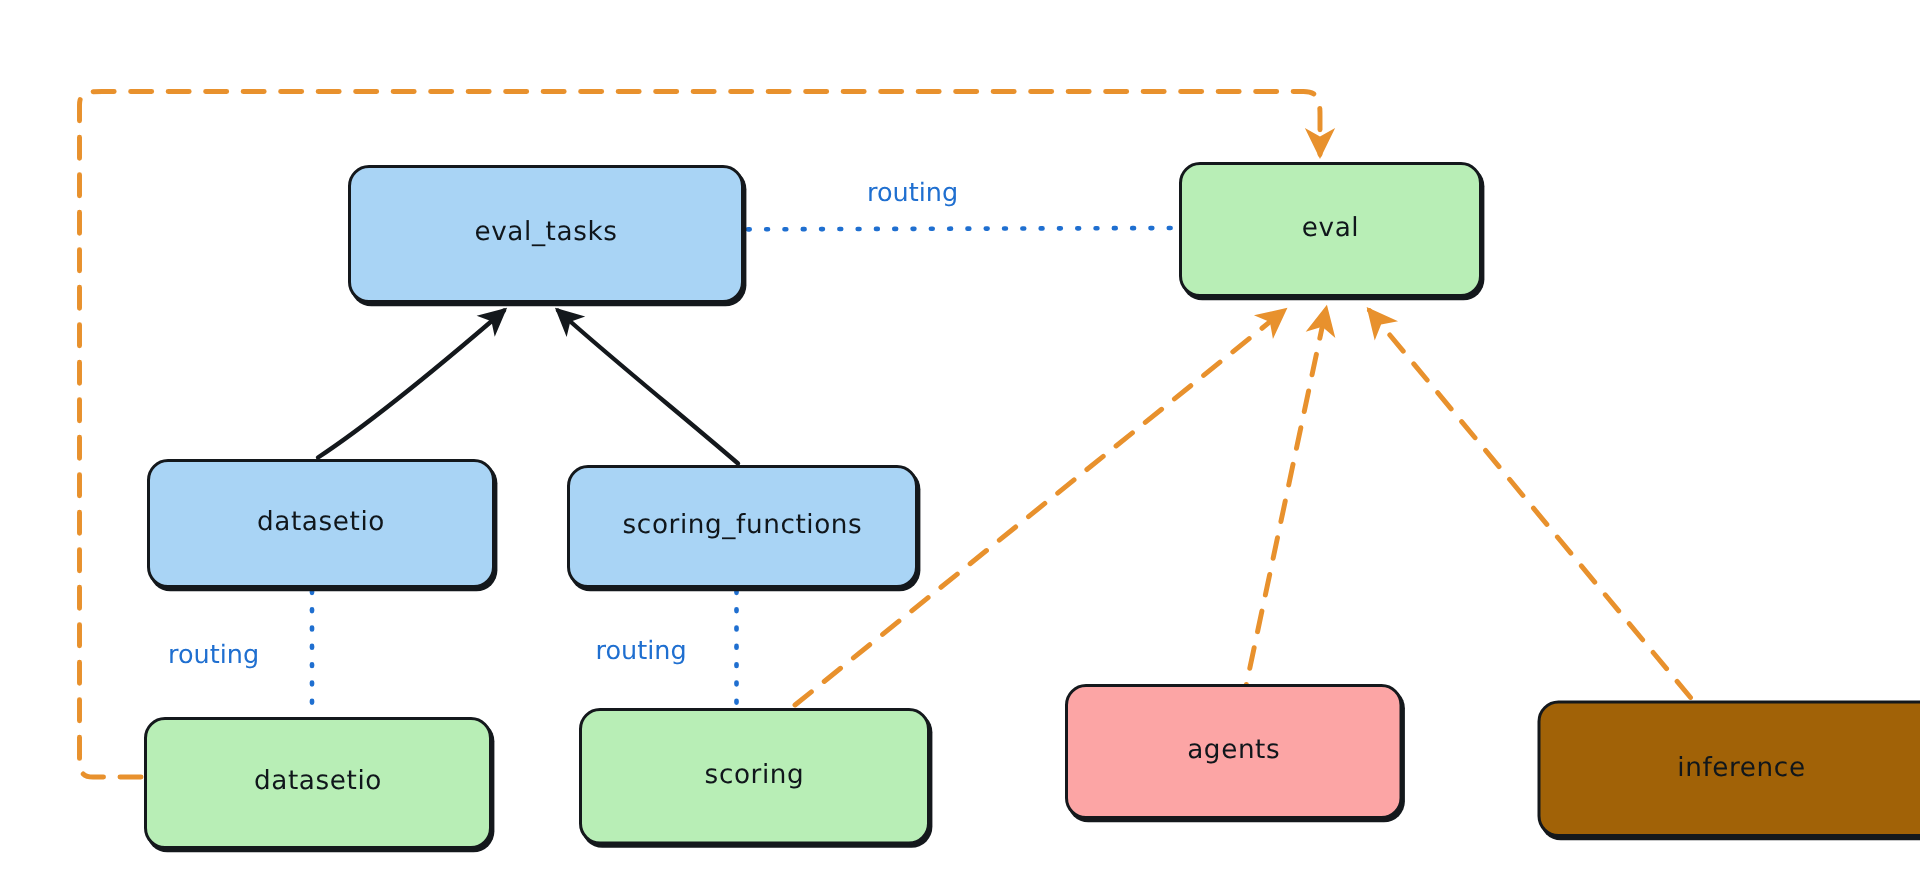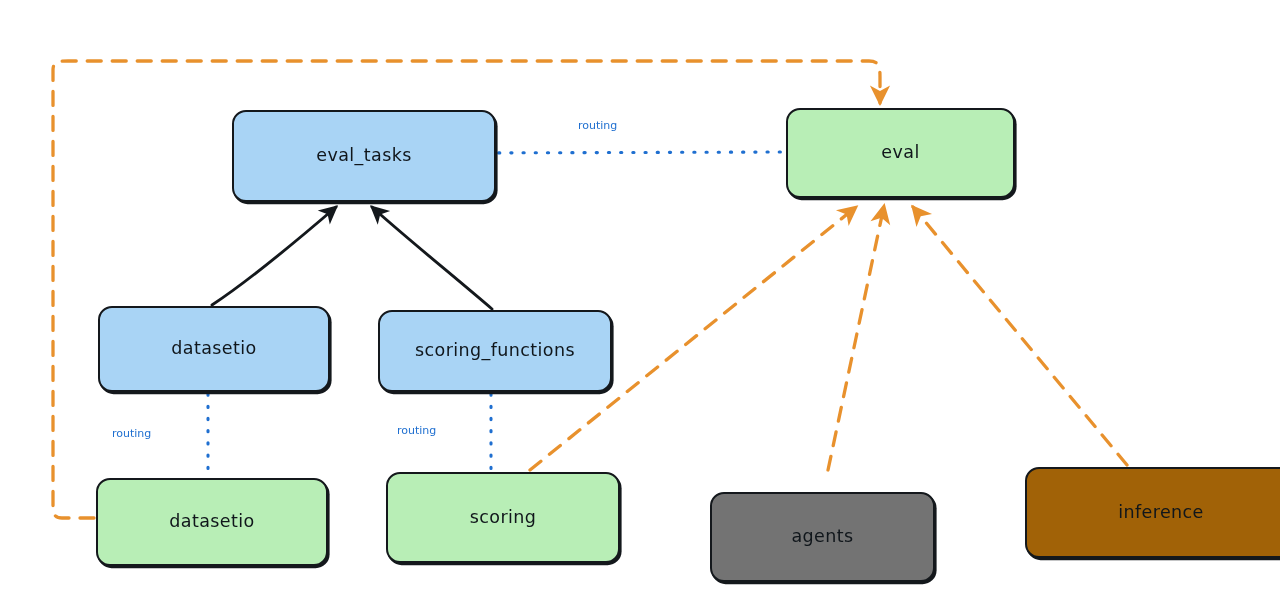"routing" .edge-label { font-size: 11px -> 17px }
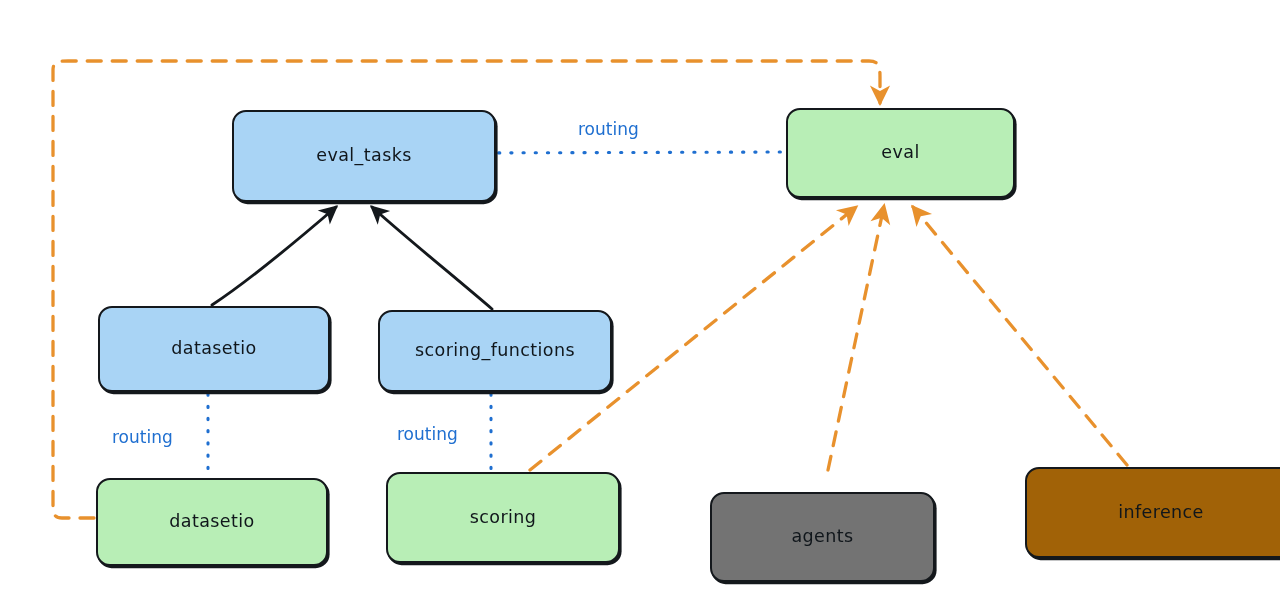"eval" div.node { width: 229px -> 202px }
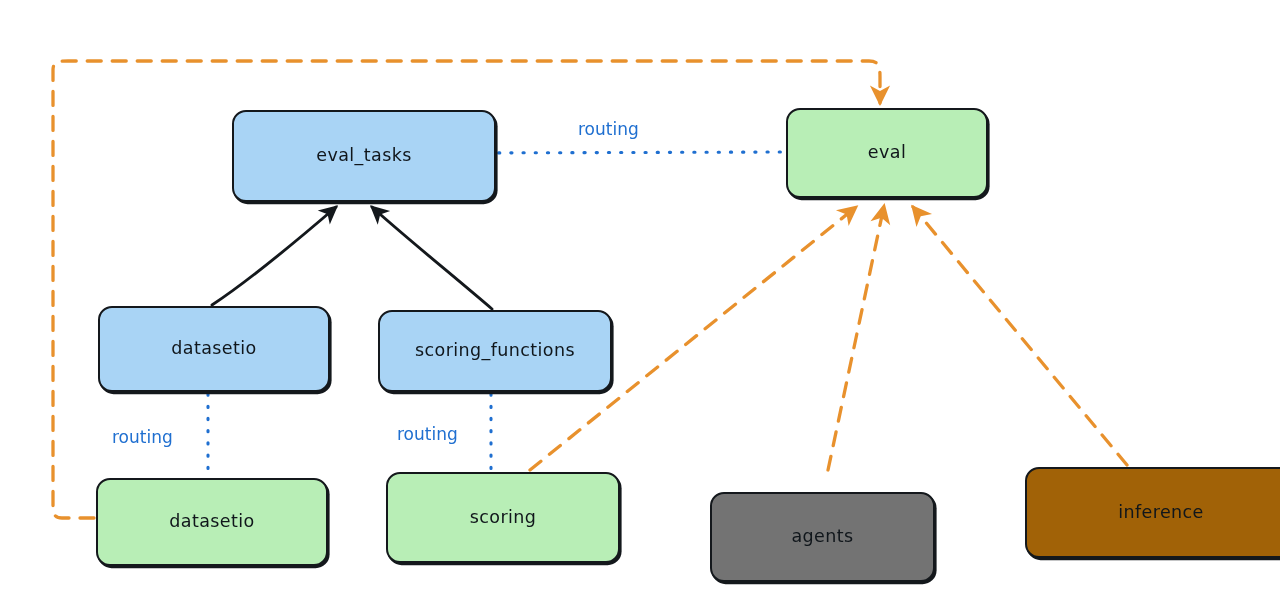"agents" div.node { background: #737373 -> #fca5a5; top: 492px -> 456px }
